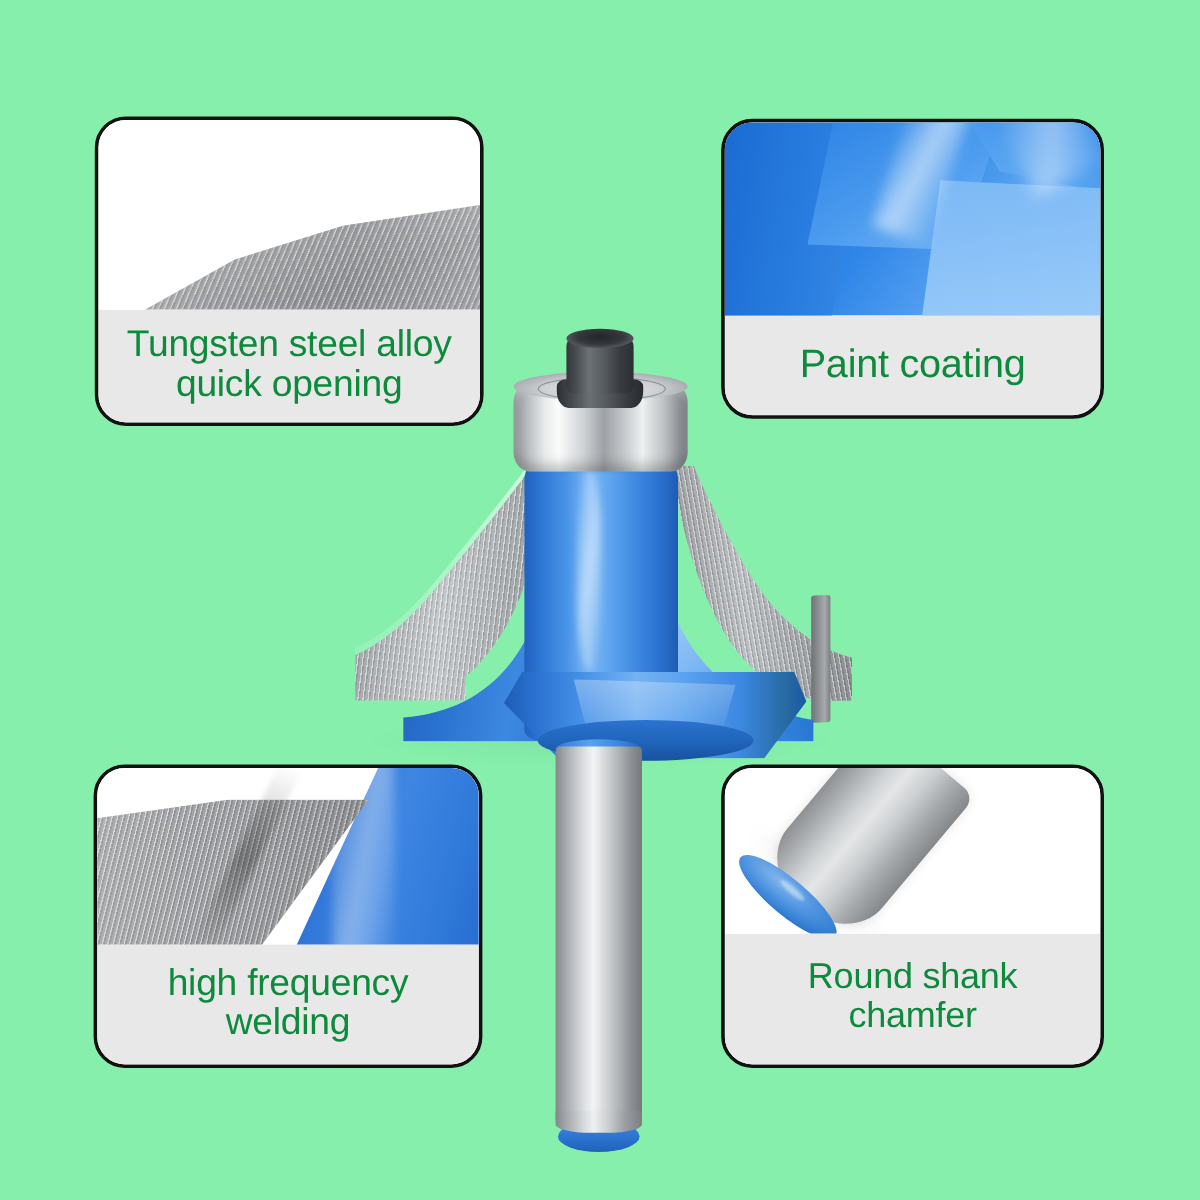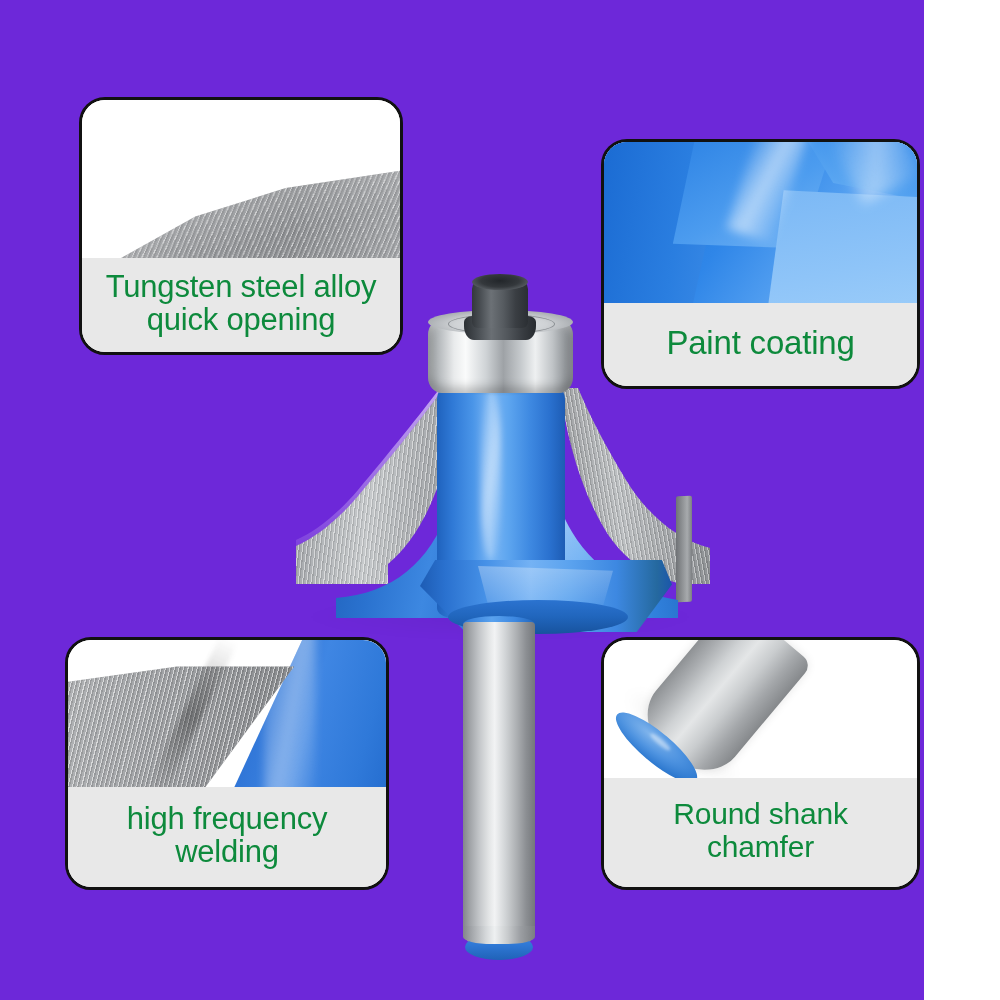"Tungsten steel alloy" #stage { background: #6d28d9 -> #86efac; width: 924px -> 1000px }
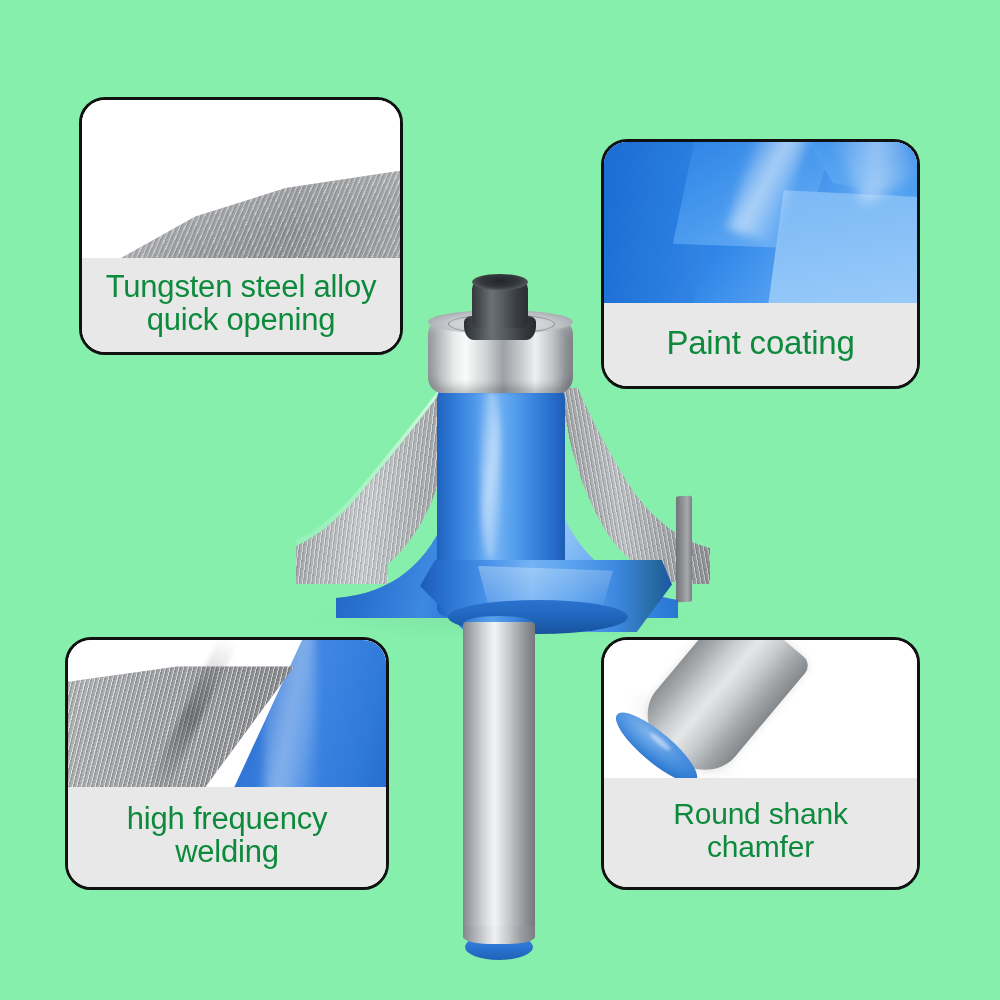"Paint coating" #card-tr { margin-top: 40px -> none }
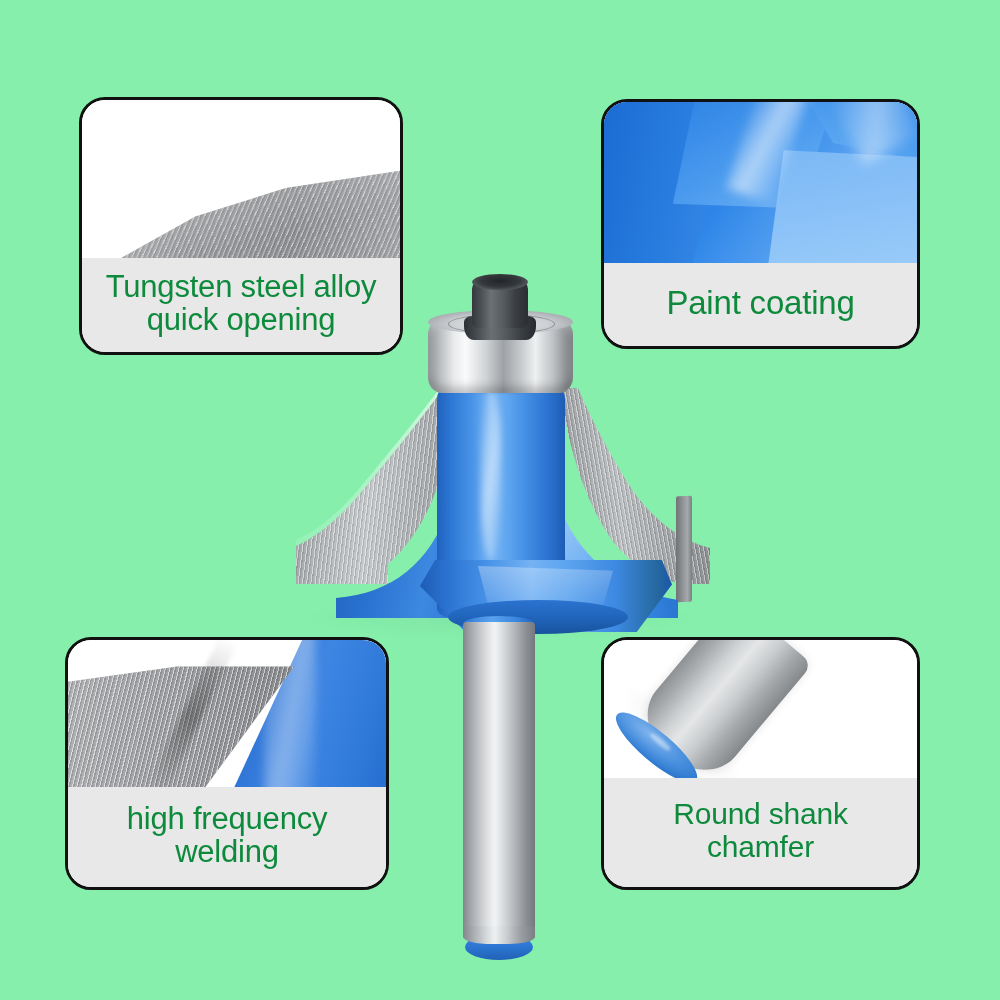"high frequency" #card-bl { left: 65px -> 78px }
